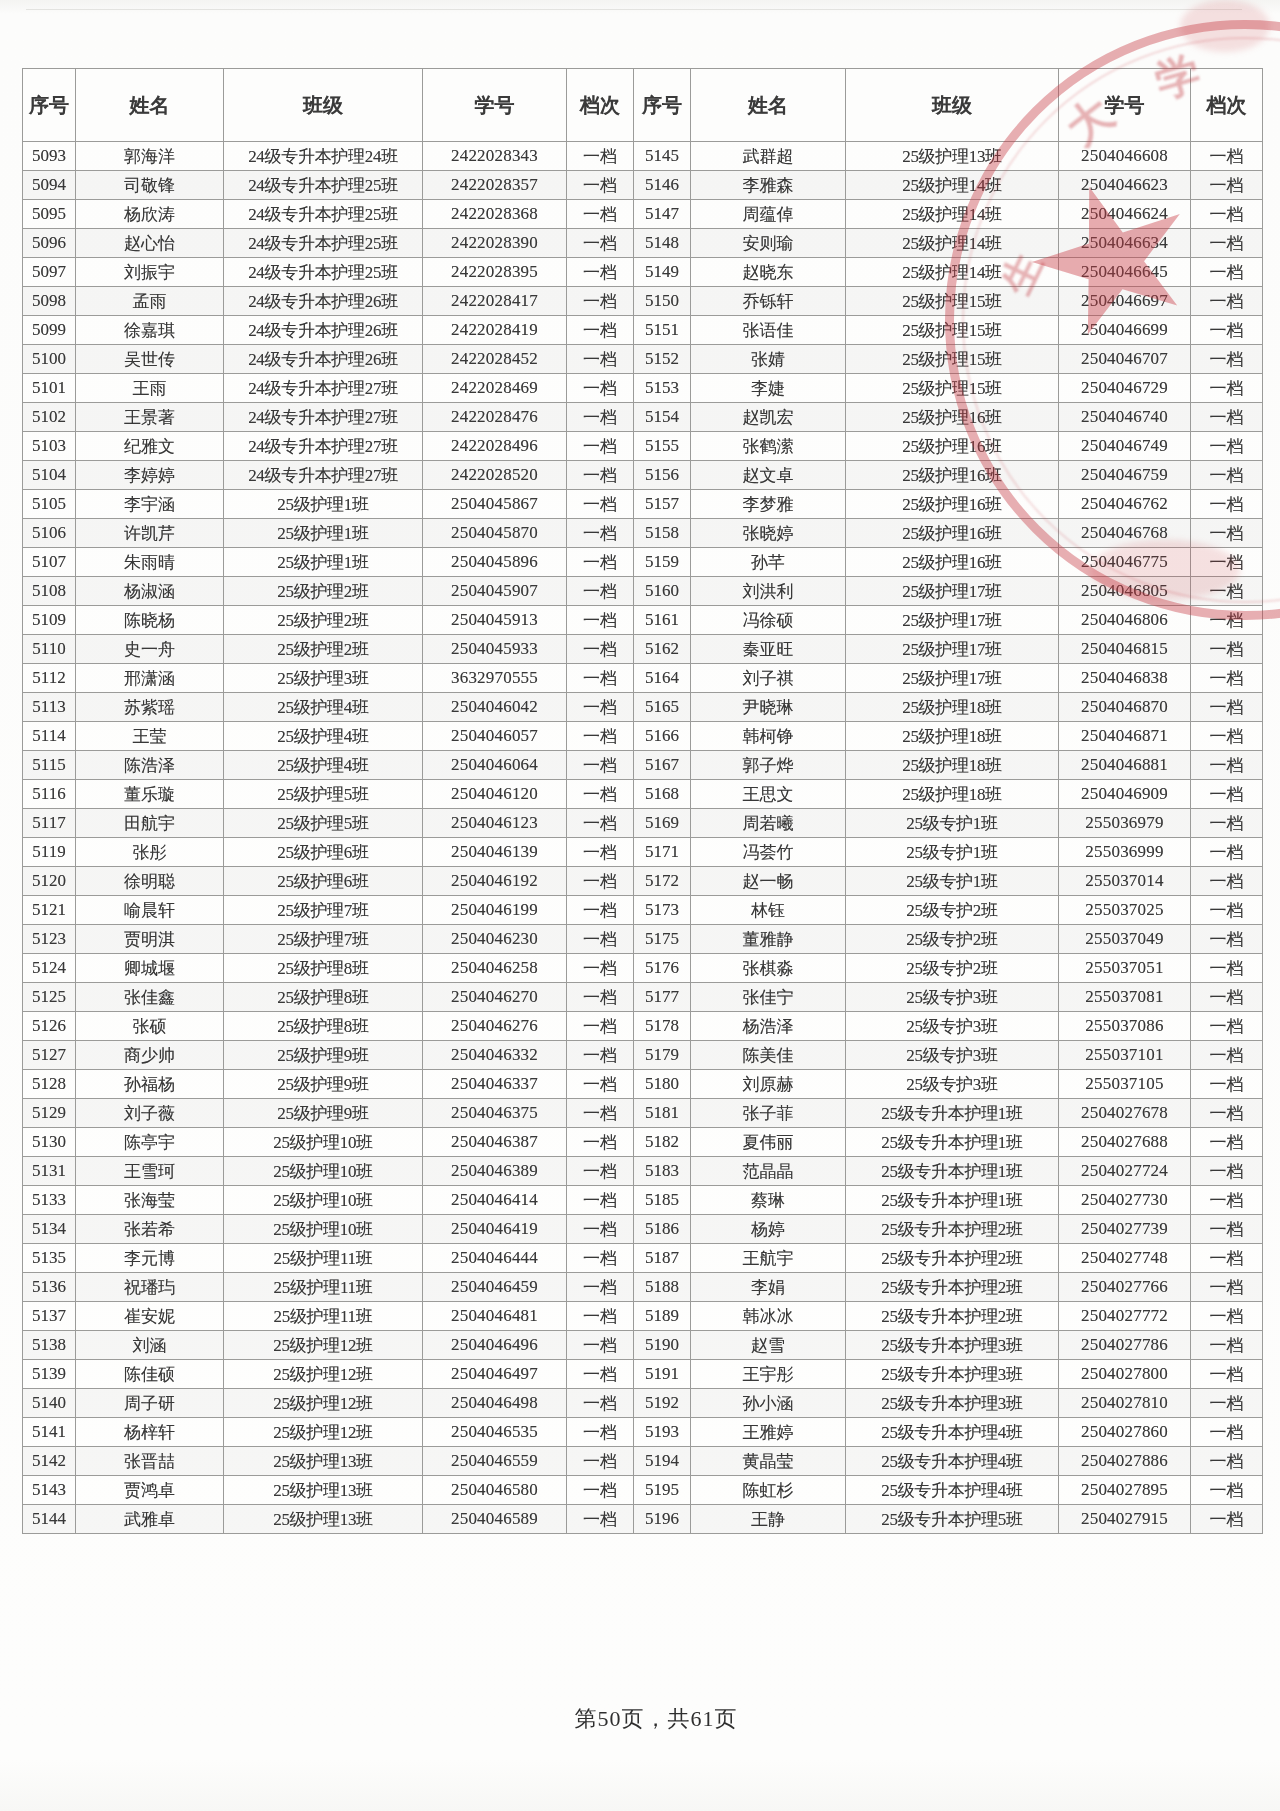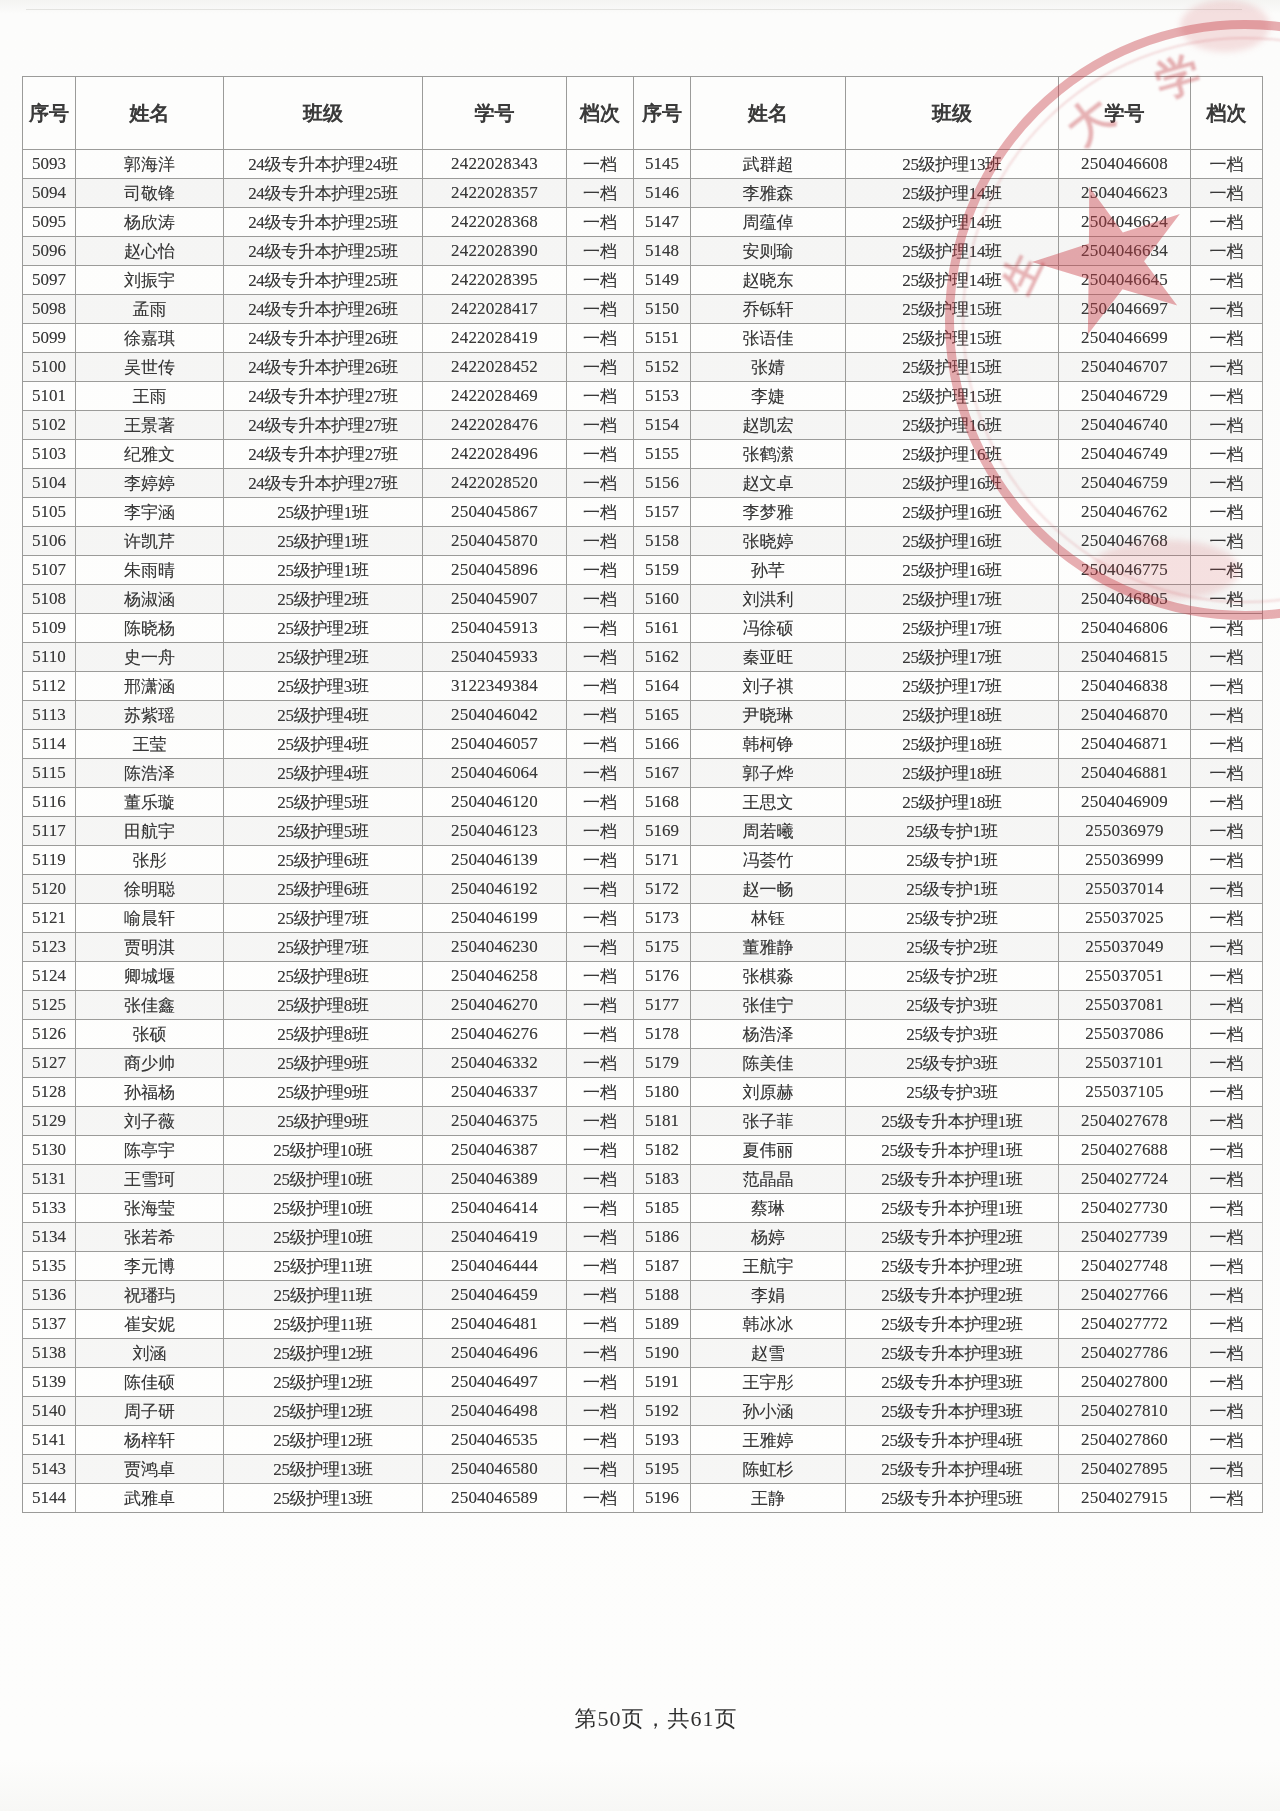"序号" table.roster { top: 76px -> 68px }
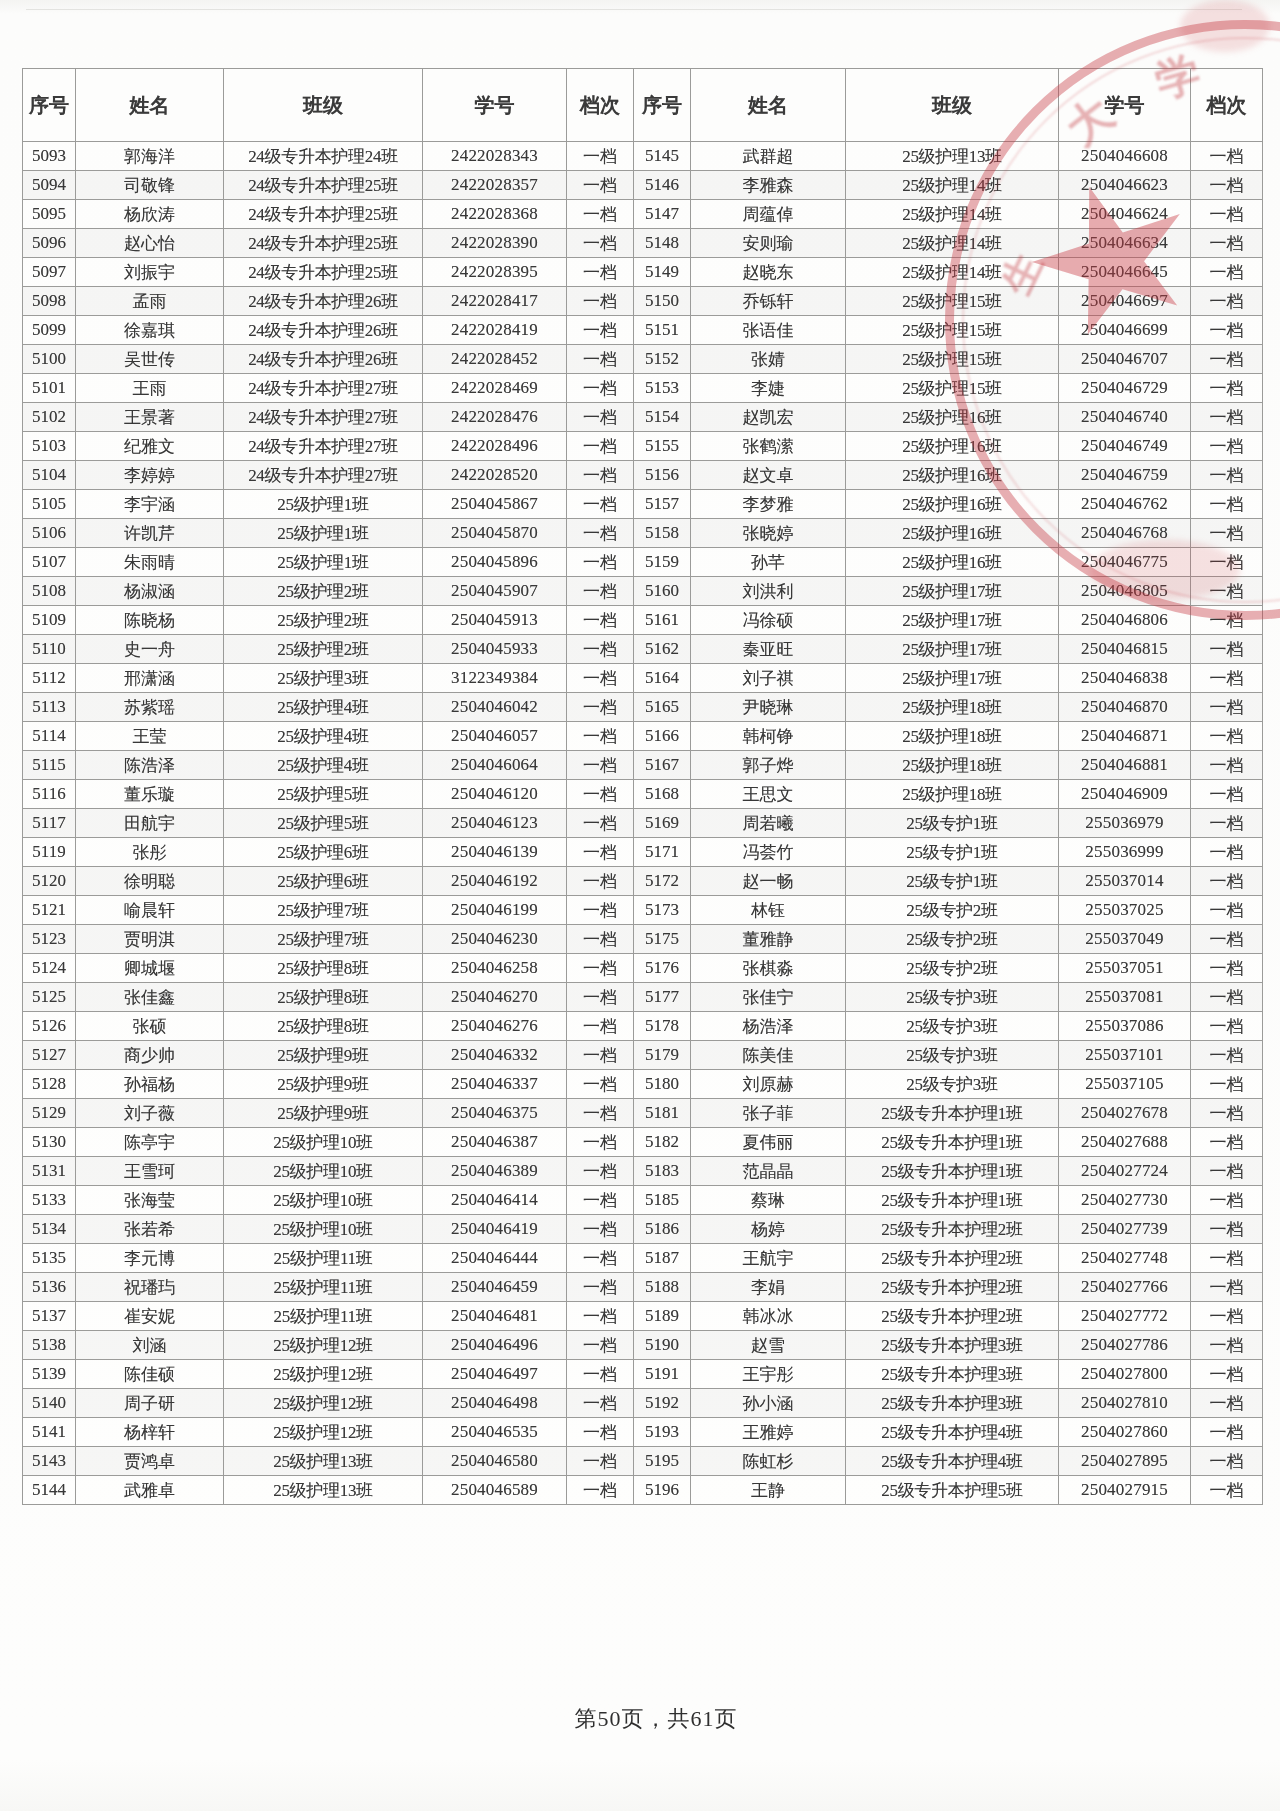"3122349384" td.col3 { text: 3122349384 -> 3632970555 }
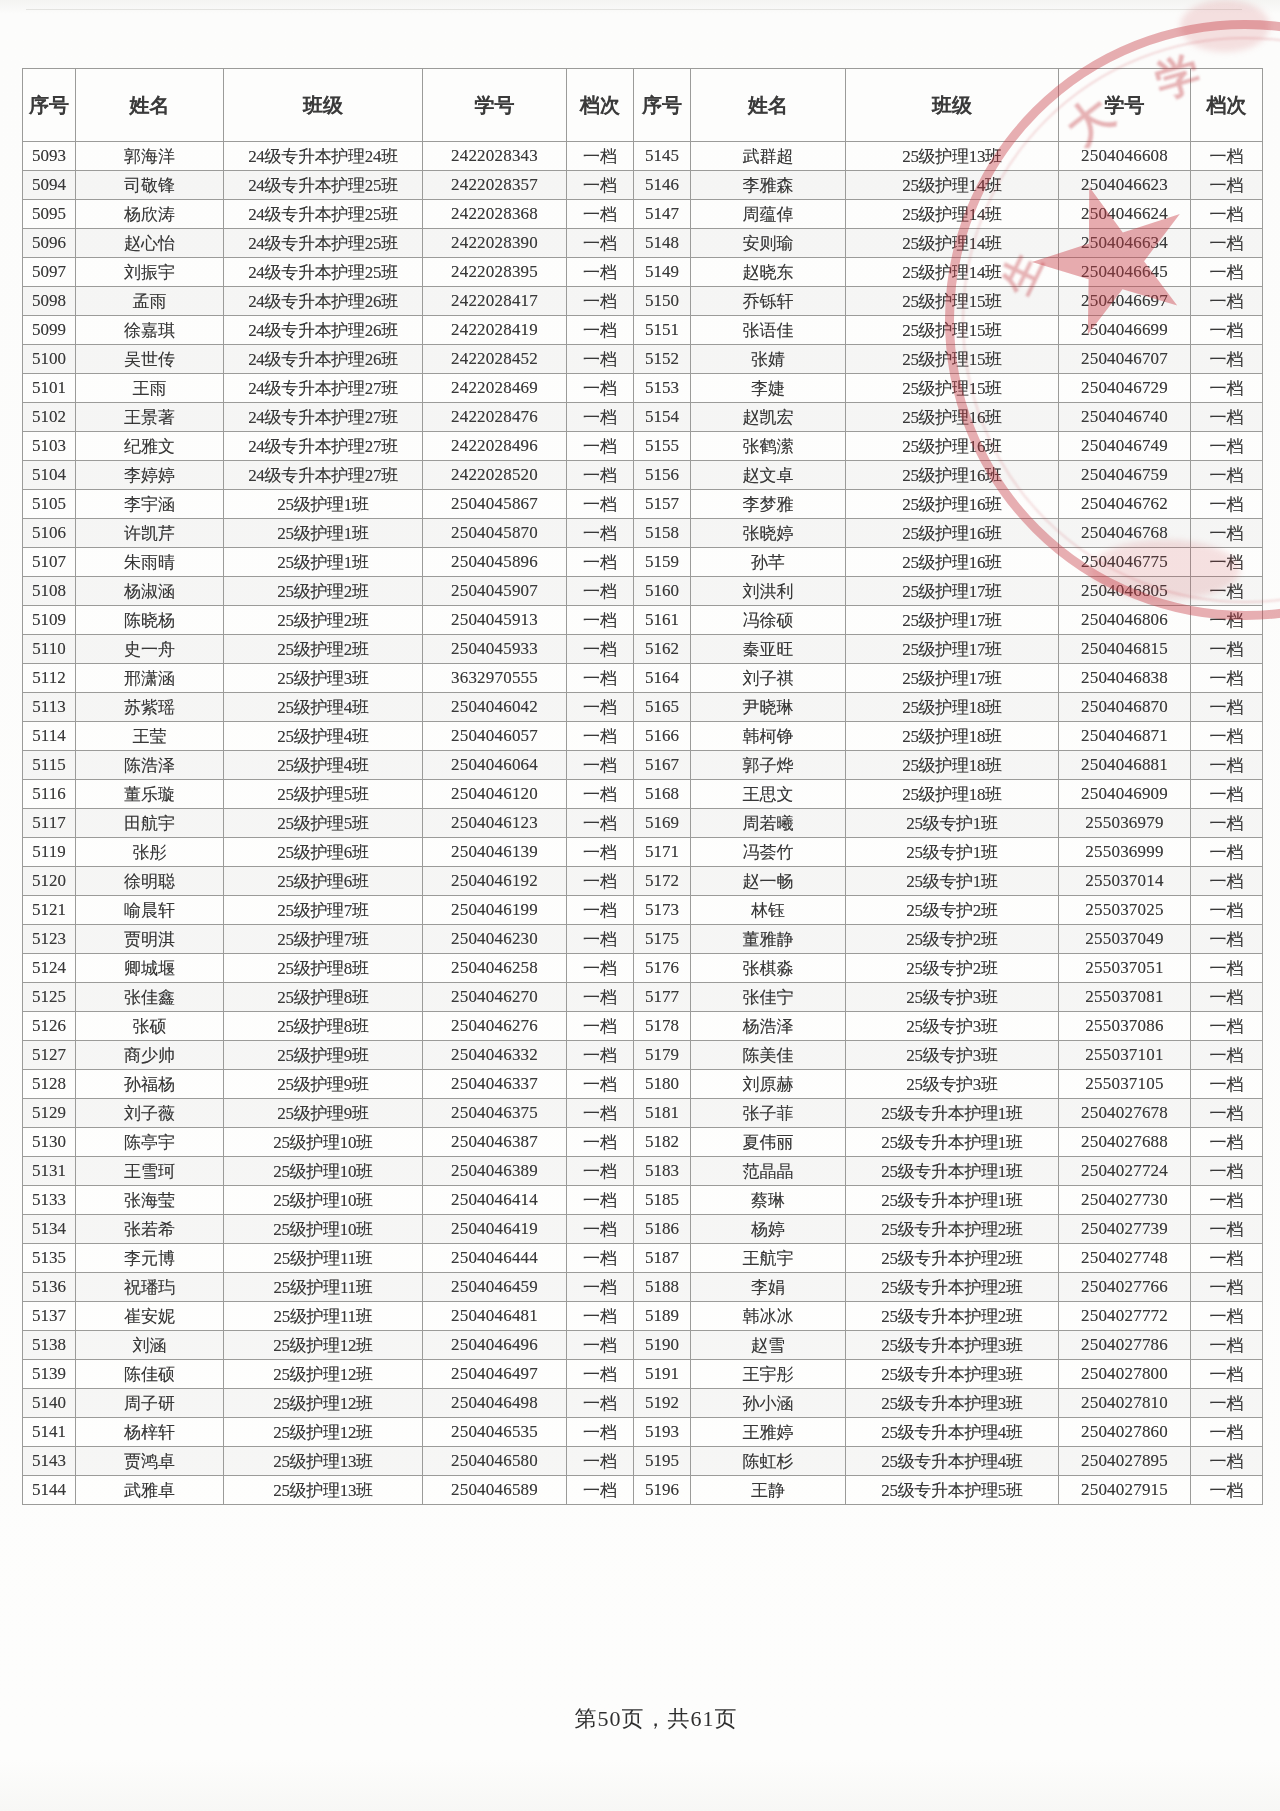"5142" tr { html: none -> <tr> <td>5142</td> <td>张晋喆</td> <td>25级护理13班</td> <td>2504046559</td> <td>一档</td> <td>5194</td> <td>黄晶莹</td> <td>25级专升本护理4班</td> <td>2504027886</td> <td>一档</td> </tr> }
